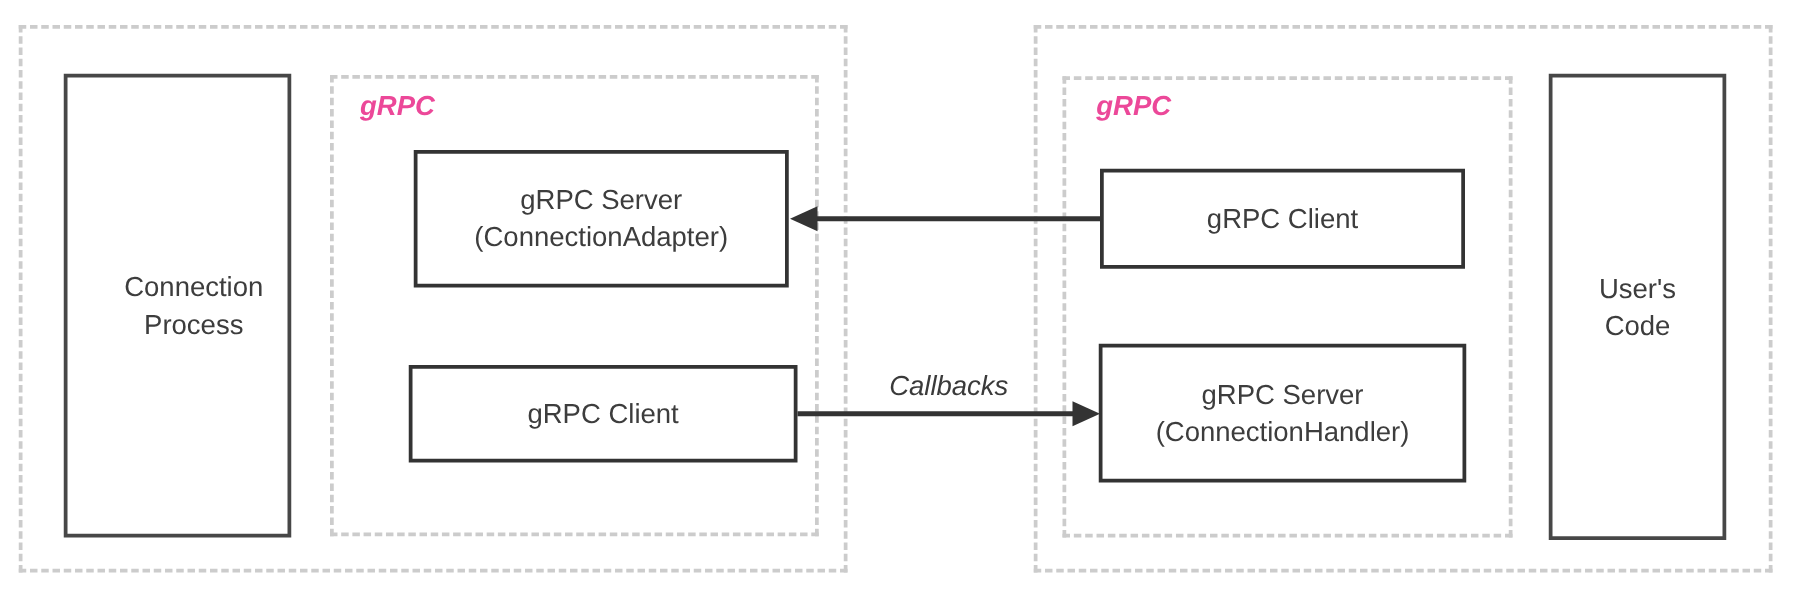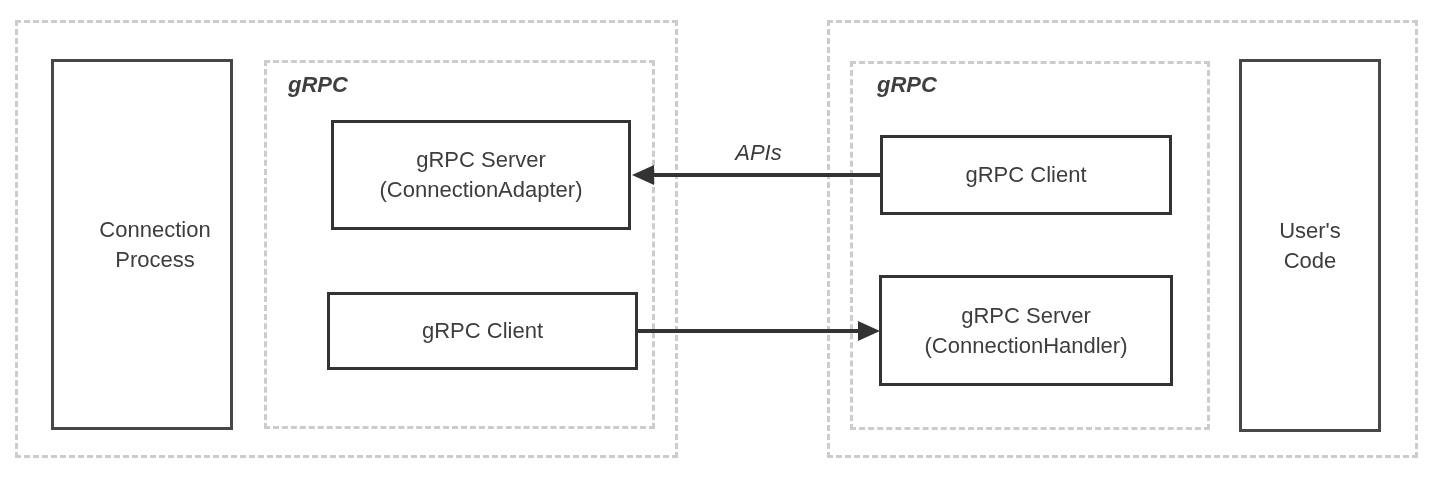"gRPC" .grpc-label { color: #404040 -> #ec4899 }
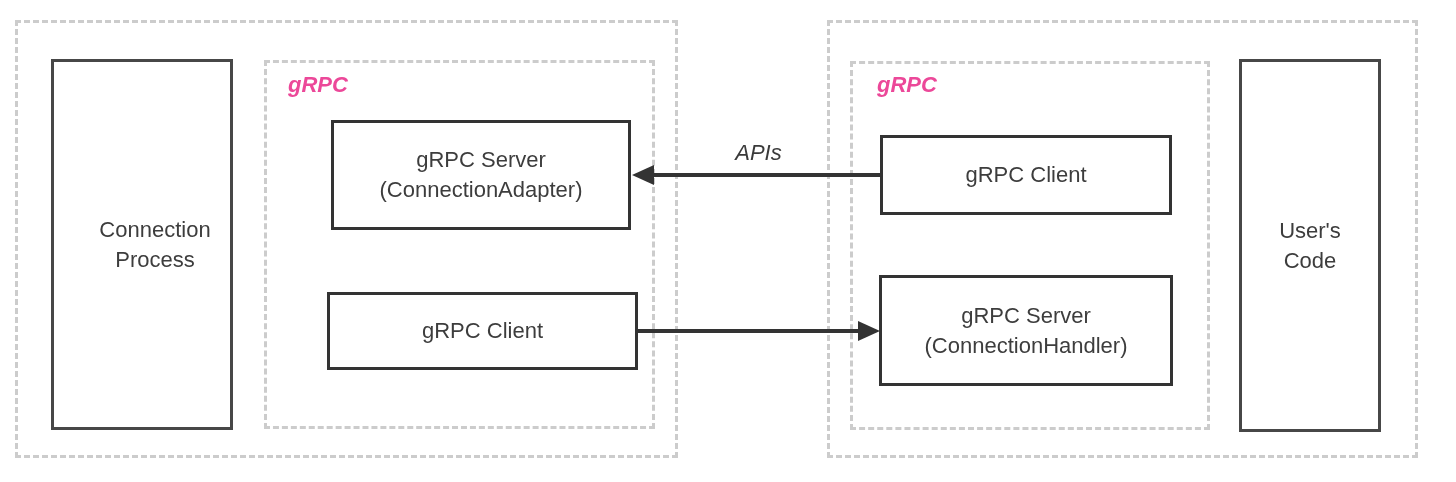"APIs" div.abs { html: <div>APIs</div> -> none }
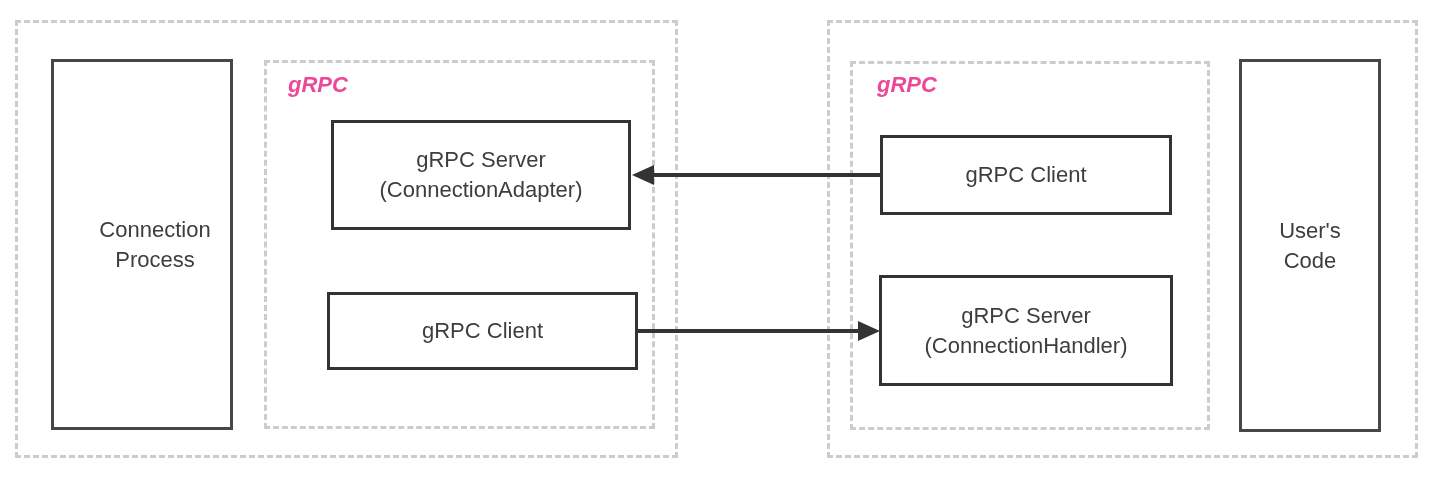"Callbacks" div.abs { html: none -> <div>Callbacks</div> }
